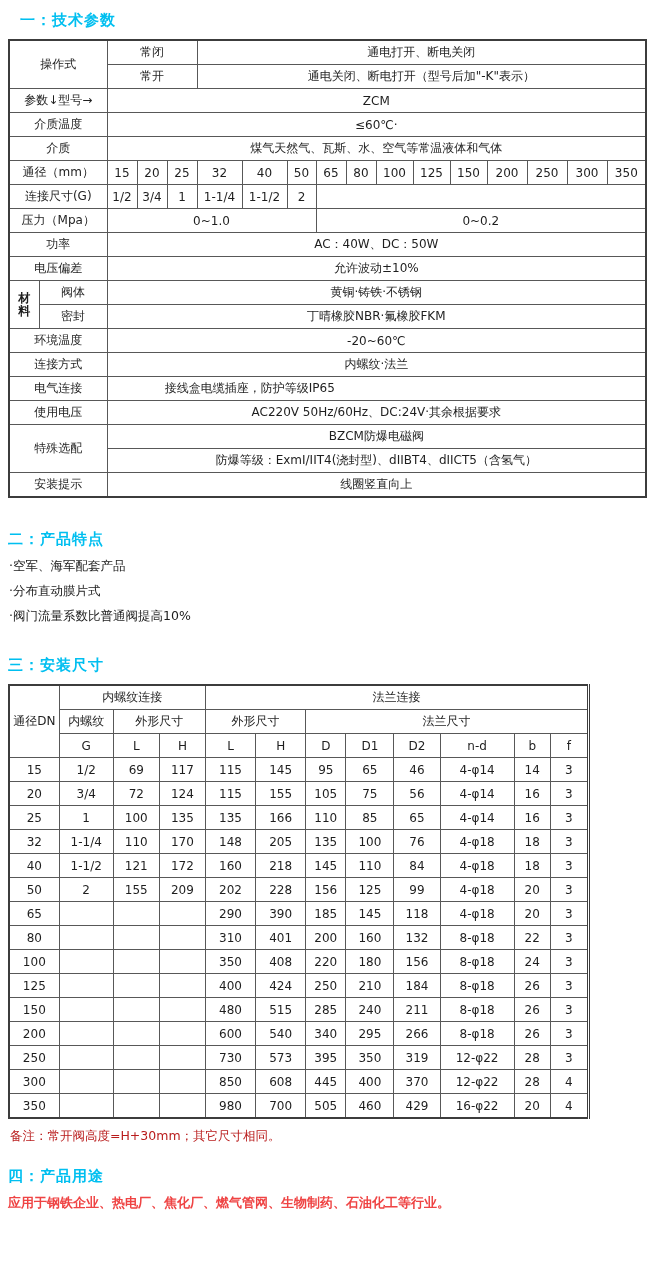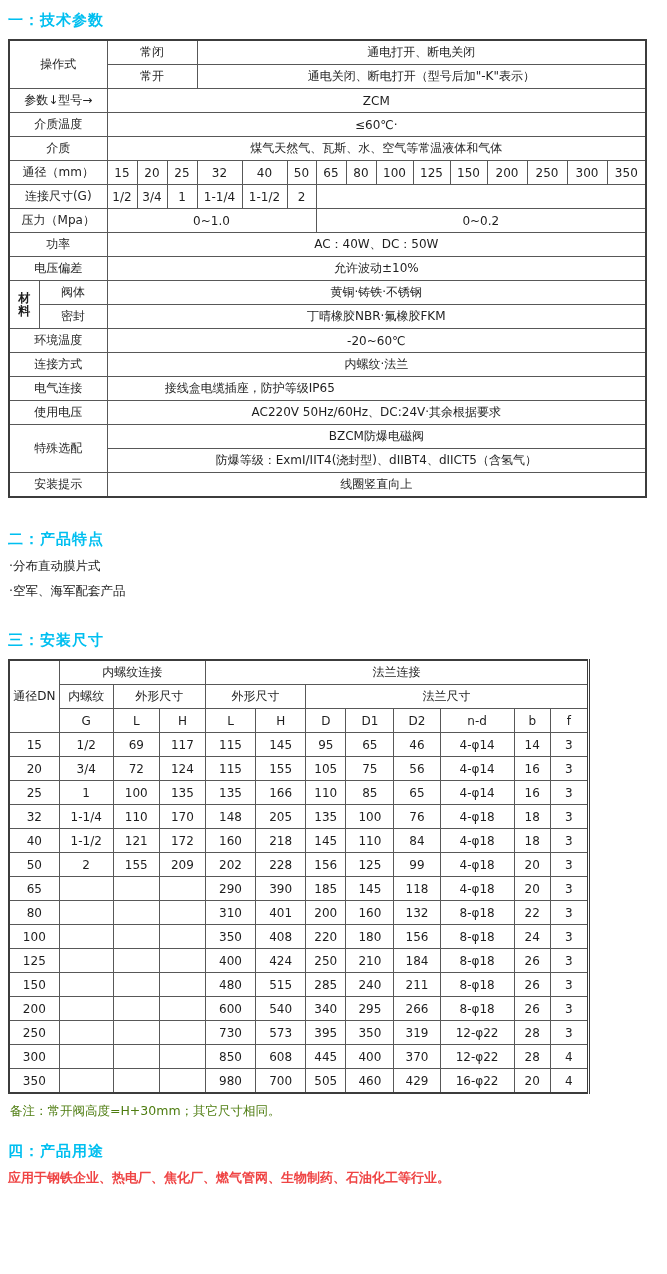"一：技术参数" #s1-heading { margin: 11px 0 9px 8px -> 11px 0 9px 20px }
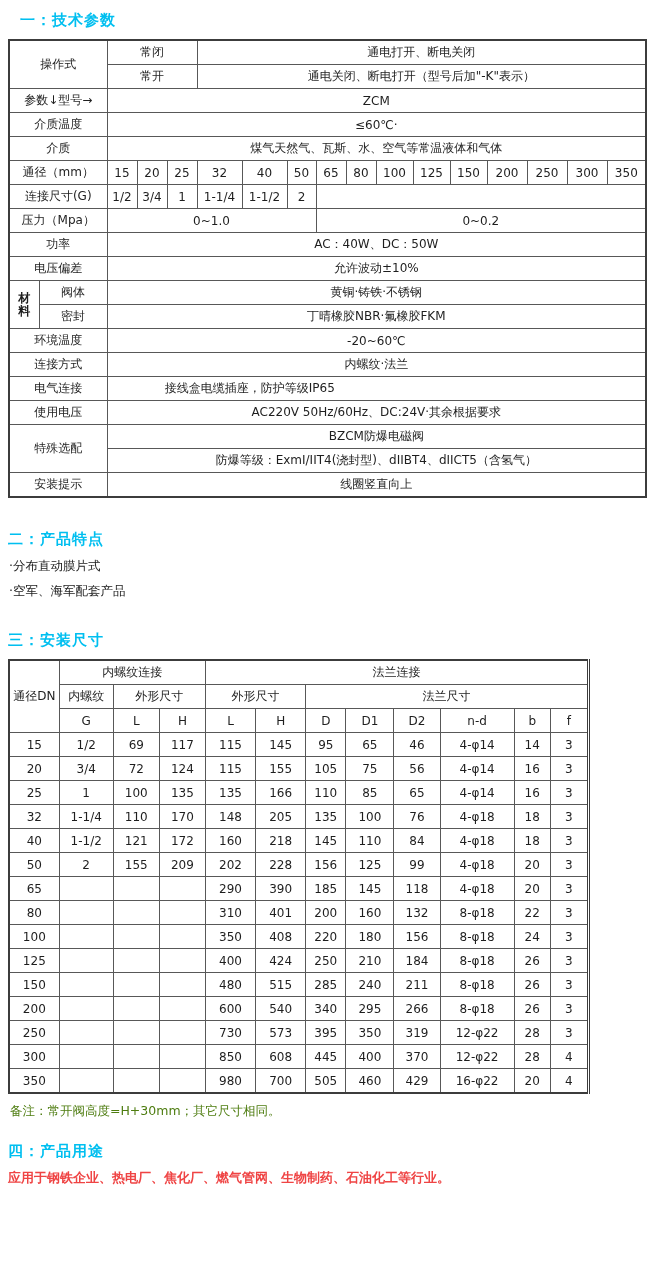"·分布直动膜片式" p.feature-line { order: before "·空军、海军配套产品" -> after "·空军、海军配套产品" }
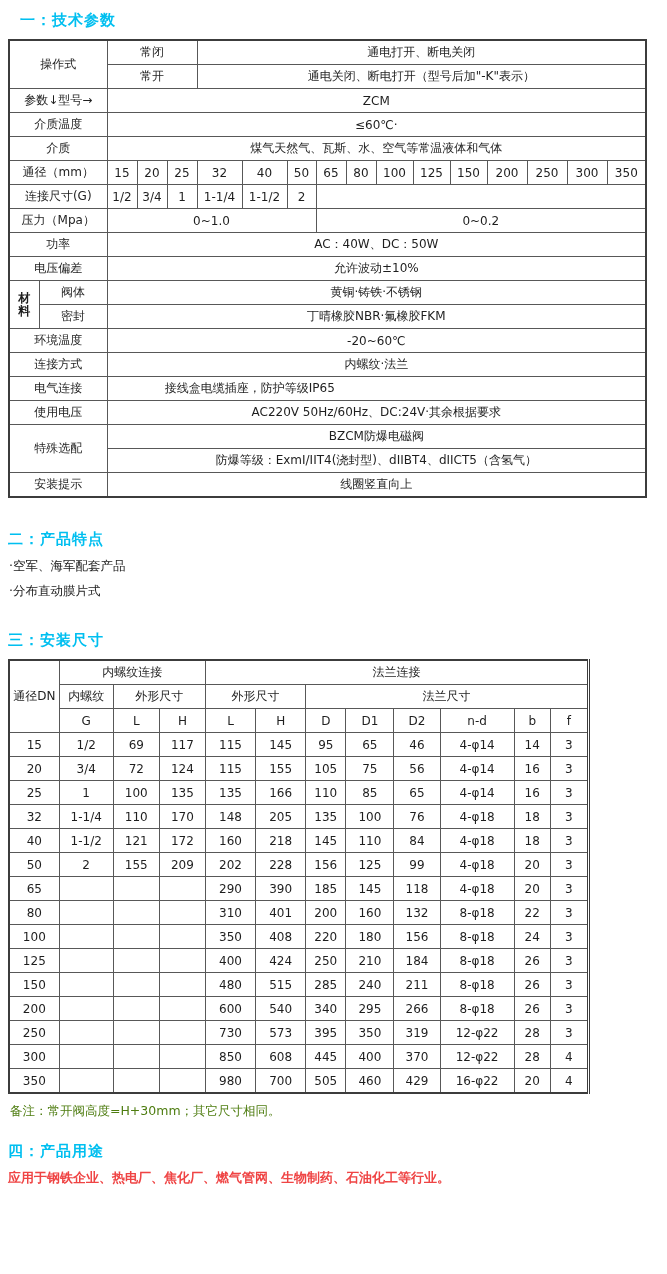"·阀门流量系数比普通阀提高10%" p.feature-line { html: none -> <p>·阀门流量系数比普通阀提高10%</p> }
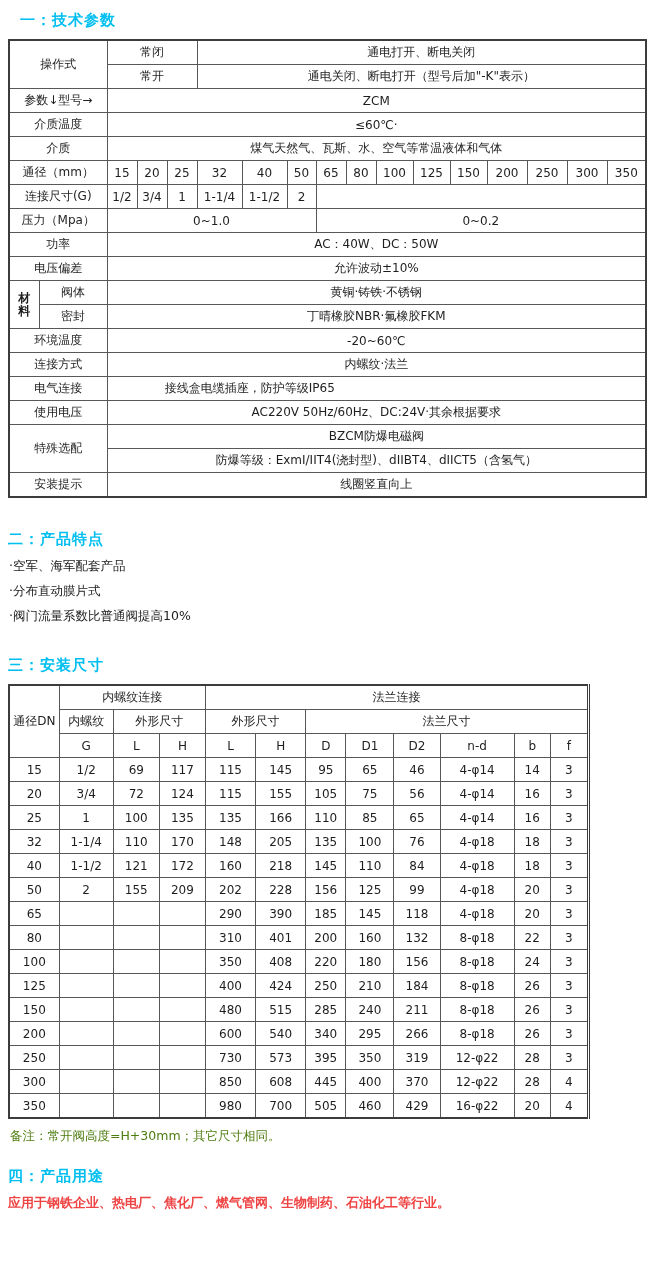"备注：常开阀高度=H+30mm；其它尺寸相同。" .note-line { color: #4d7c0f -> #b91c1c }
